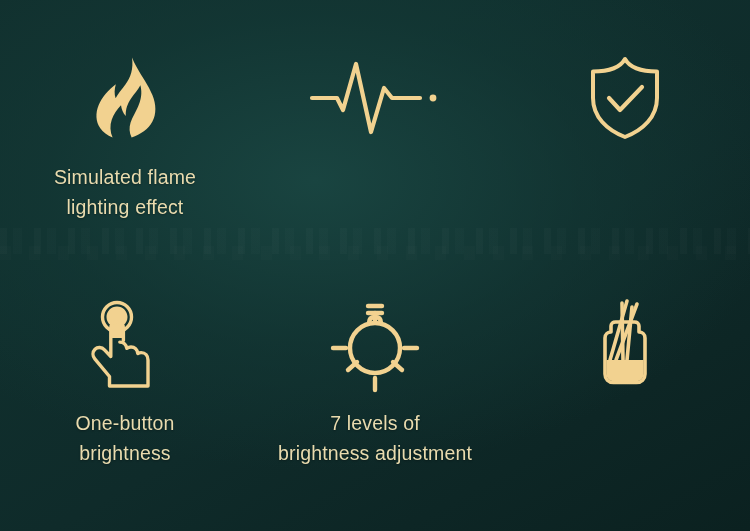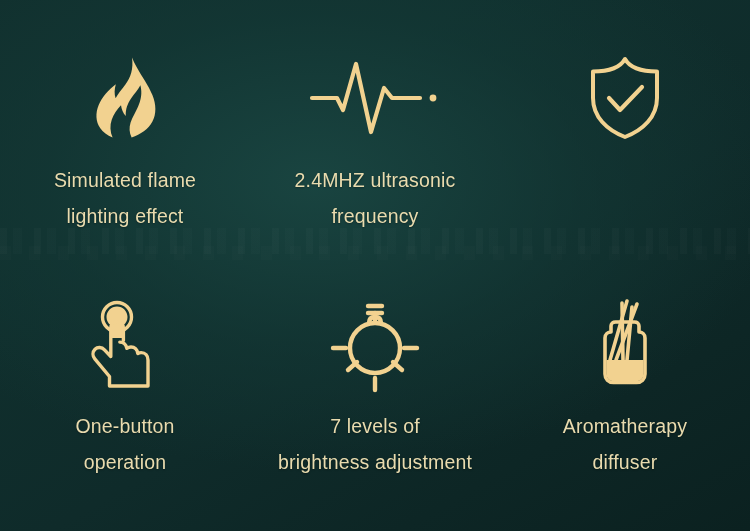"Simulated flame" .caption { line-height: 36px -> 30px }
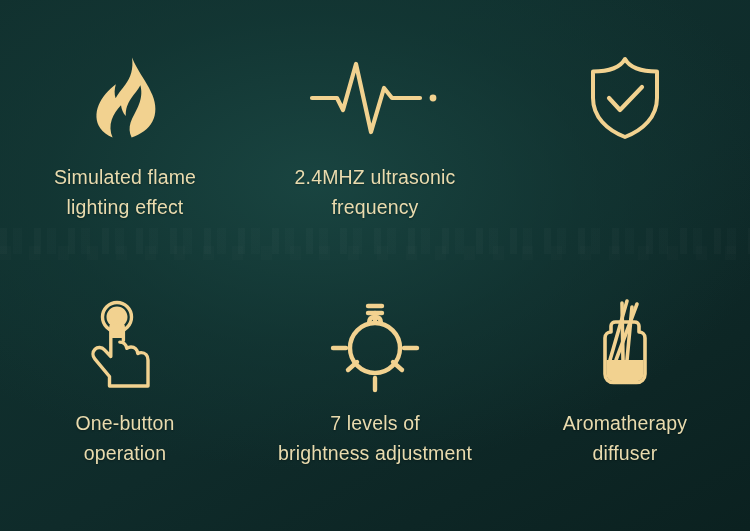"2.4MHZ ultrasonic" div.caption { html: <div>2.4MHZ ultrasonic frequency</div> -> none }
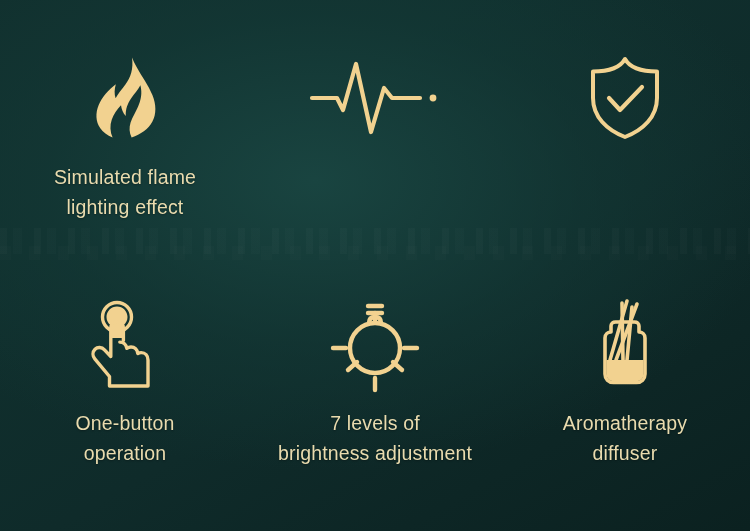"One-button" div.caption { text: operation -> brightness }
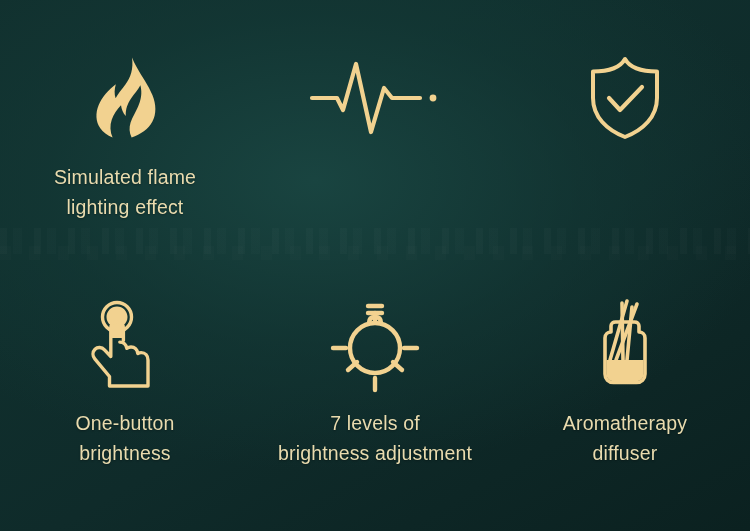"Aromatherapy" div.caption { html: <div>Aromatherapy diffuser</div> -> none }
